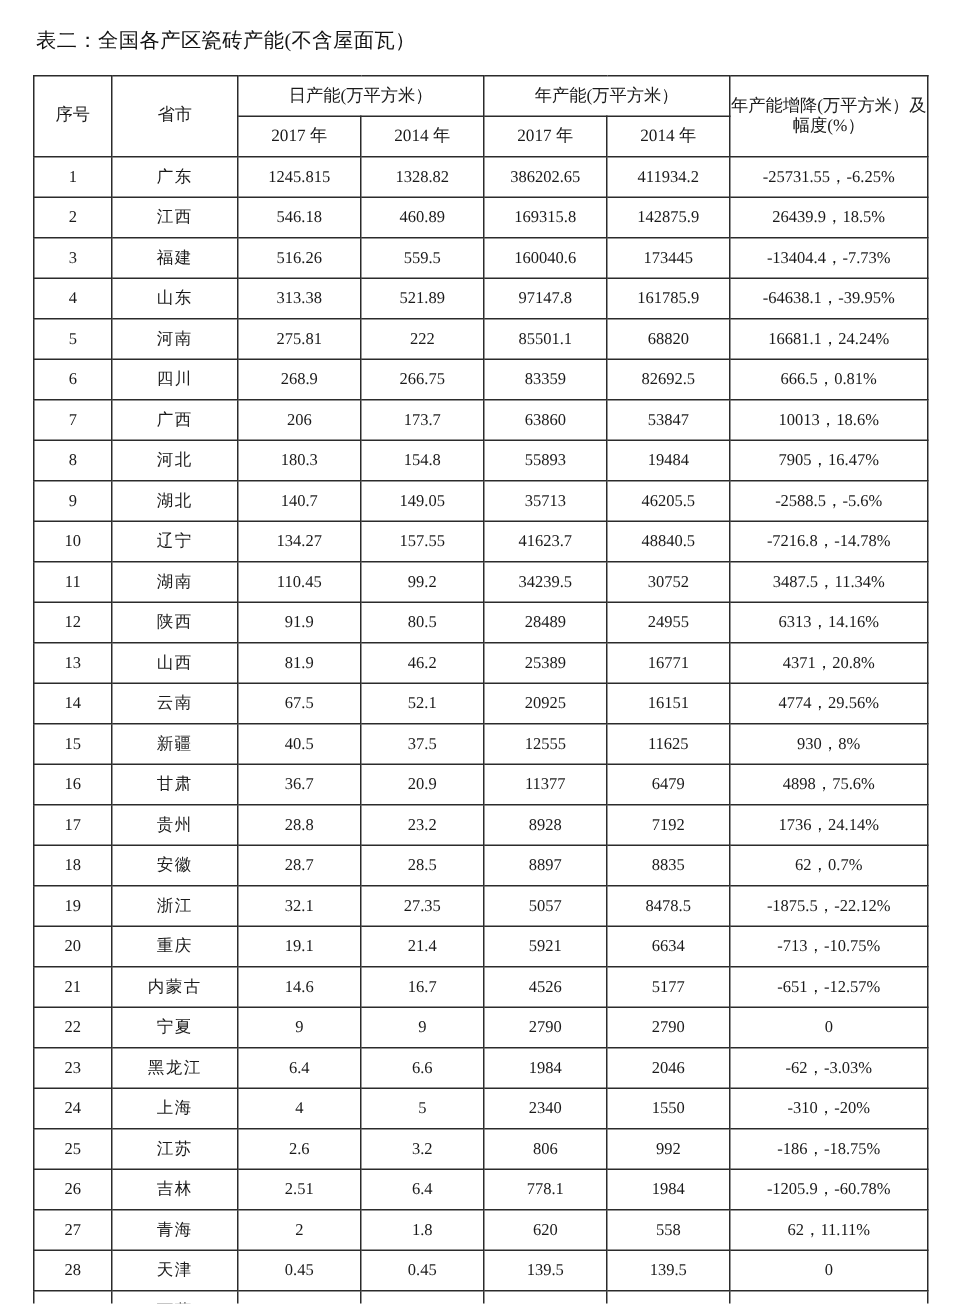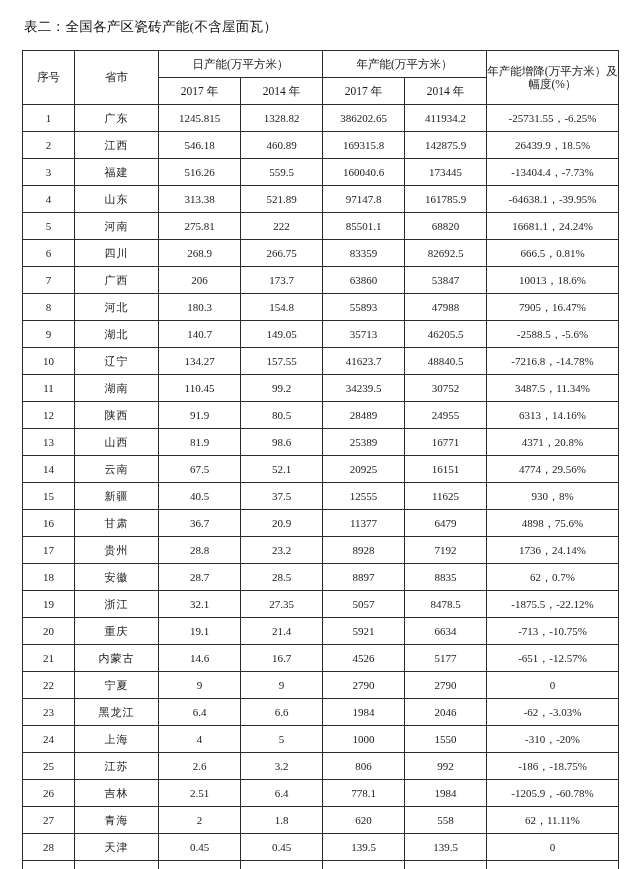"47988" td { text: 47988 -> 19484 }
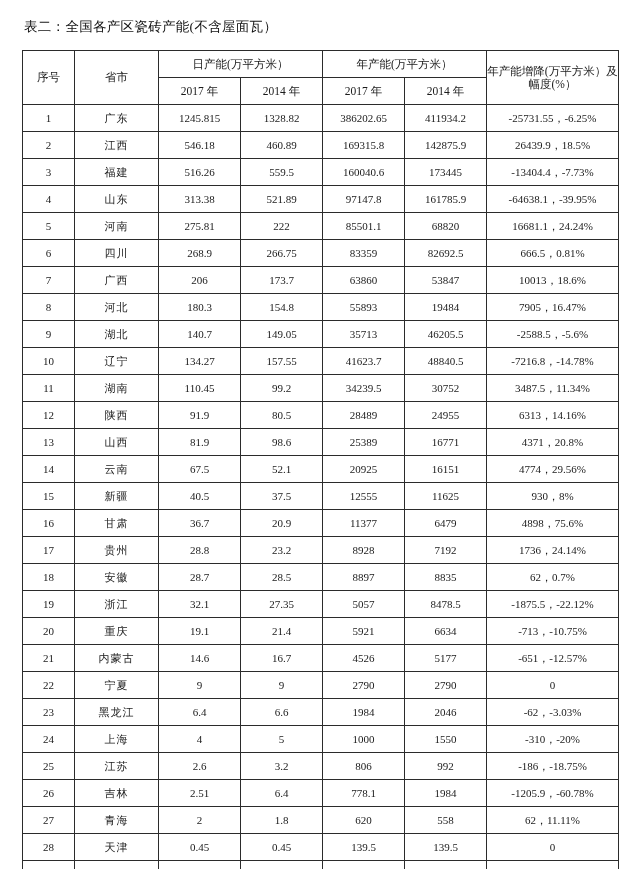"98.6" td { text: 98.6 -> 46.2 }
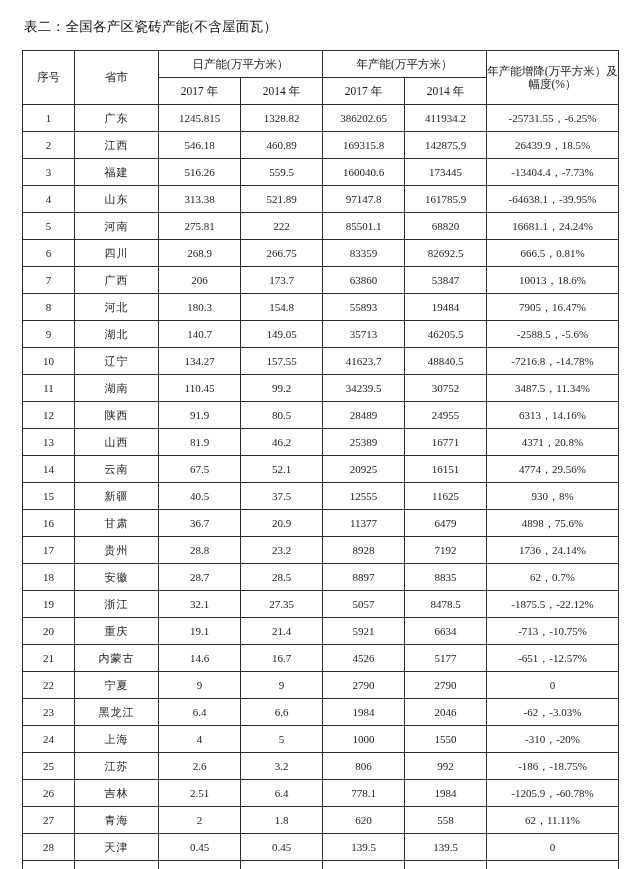"1000" td { text: 1000 -> 2340 }
